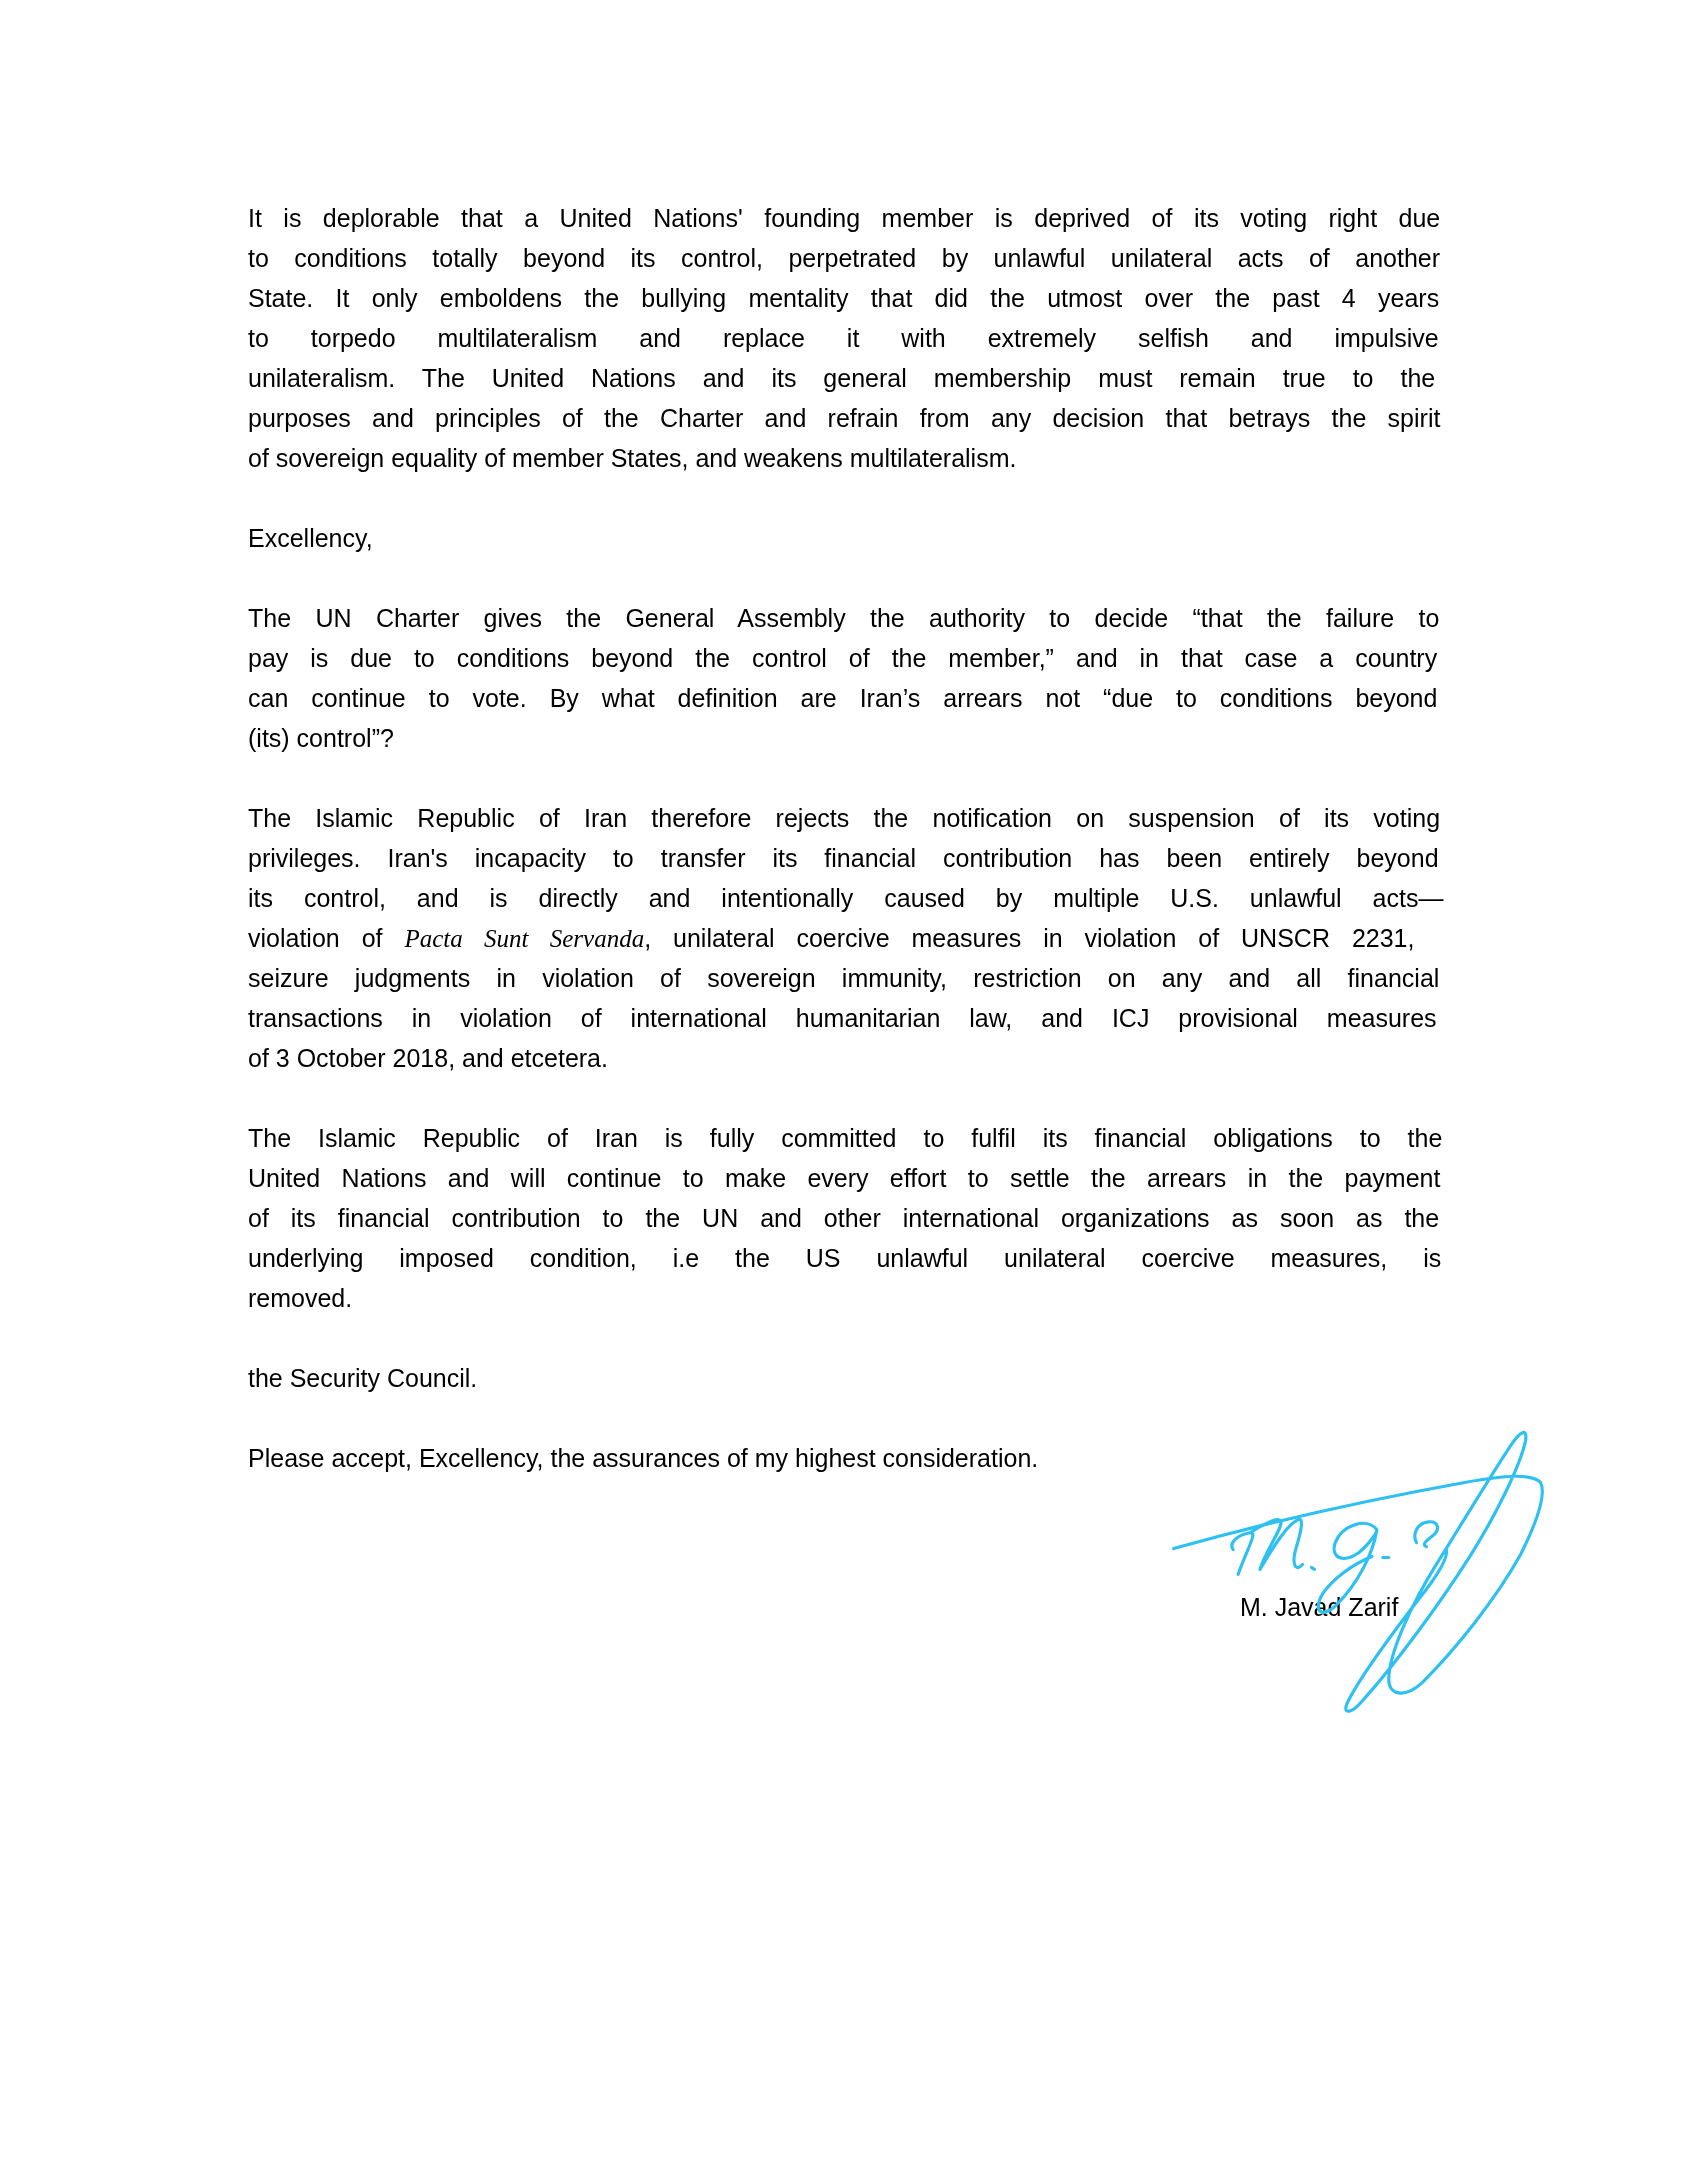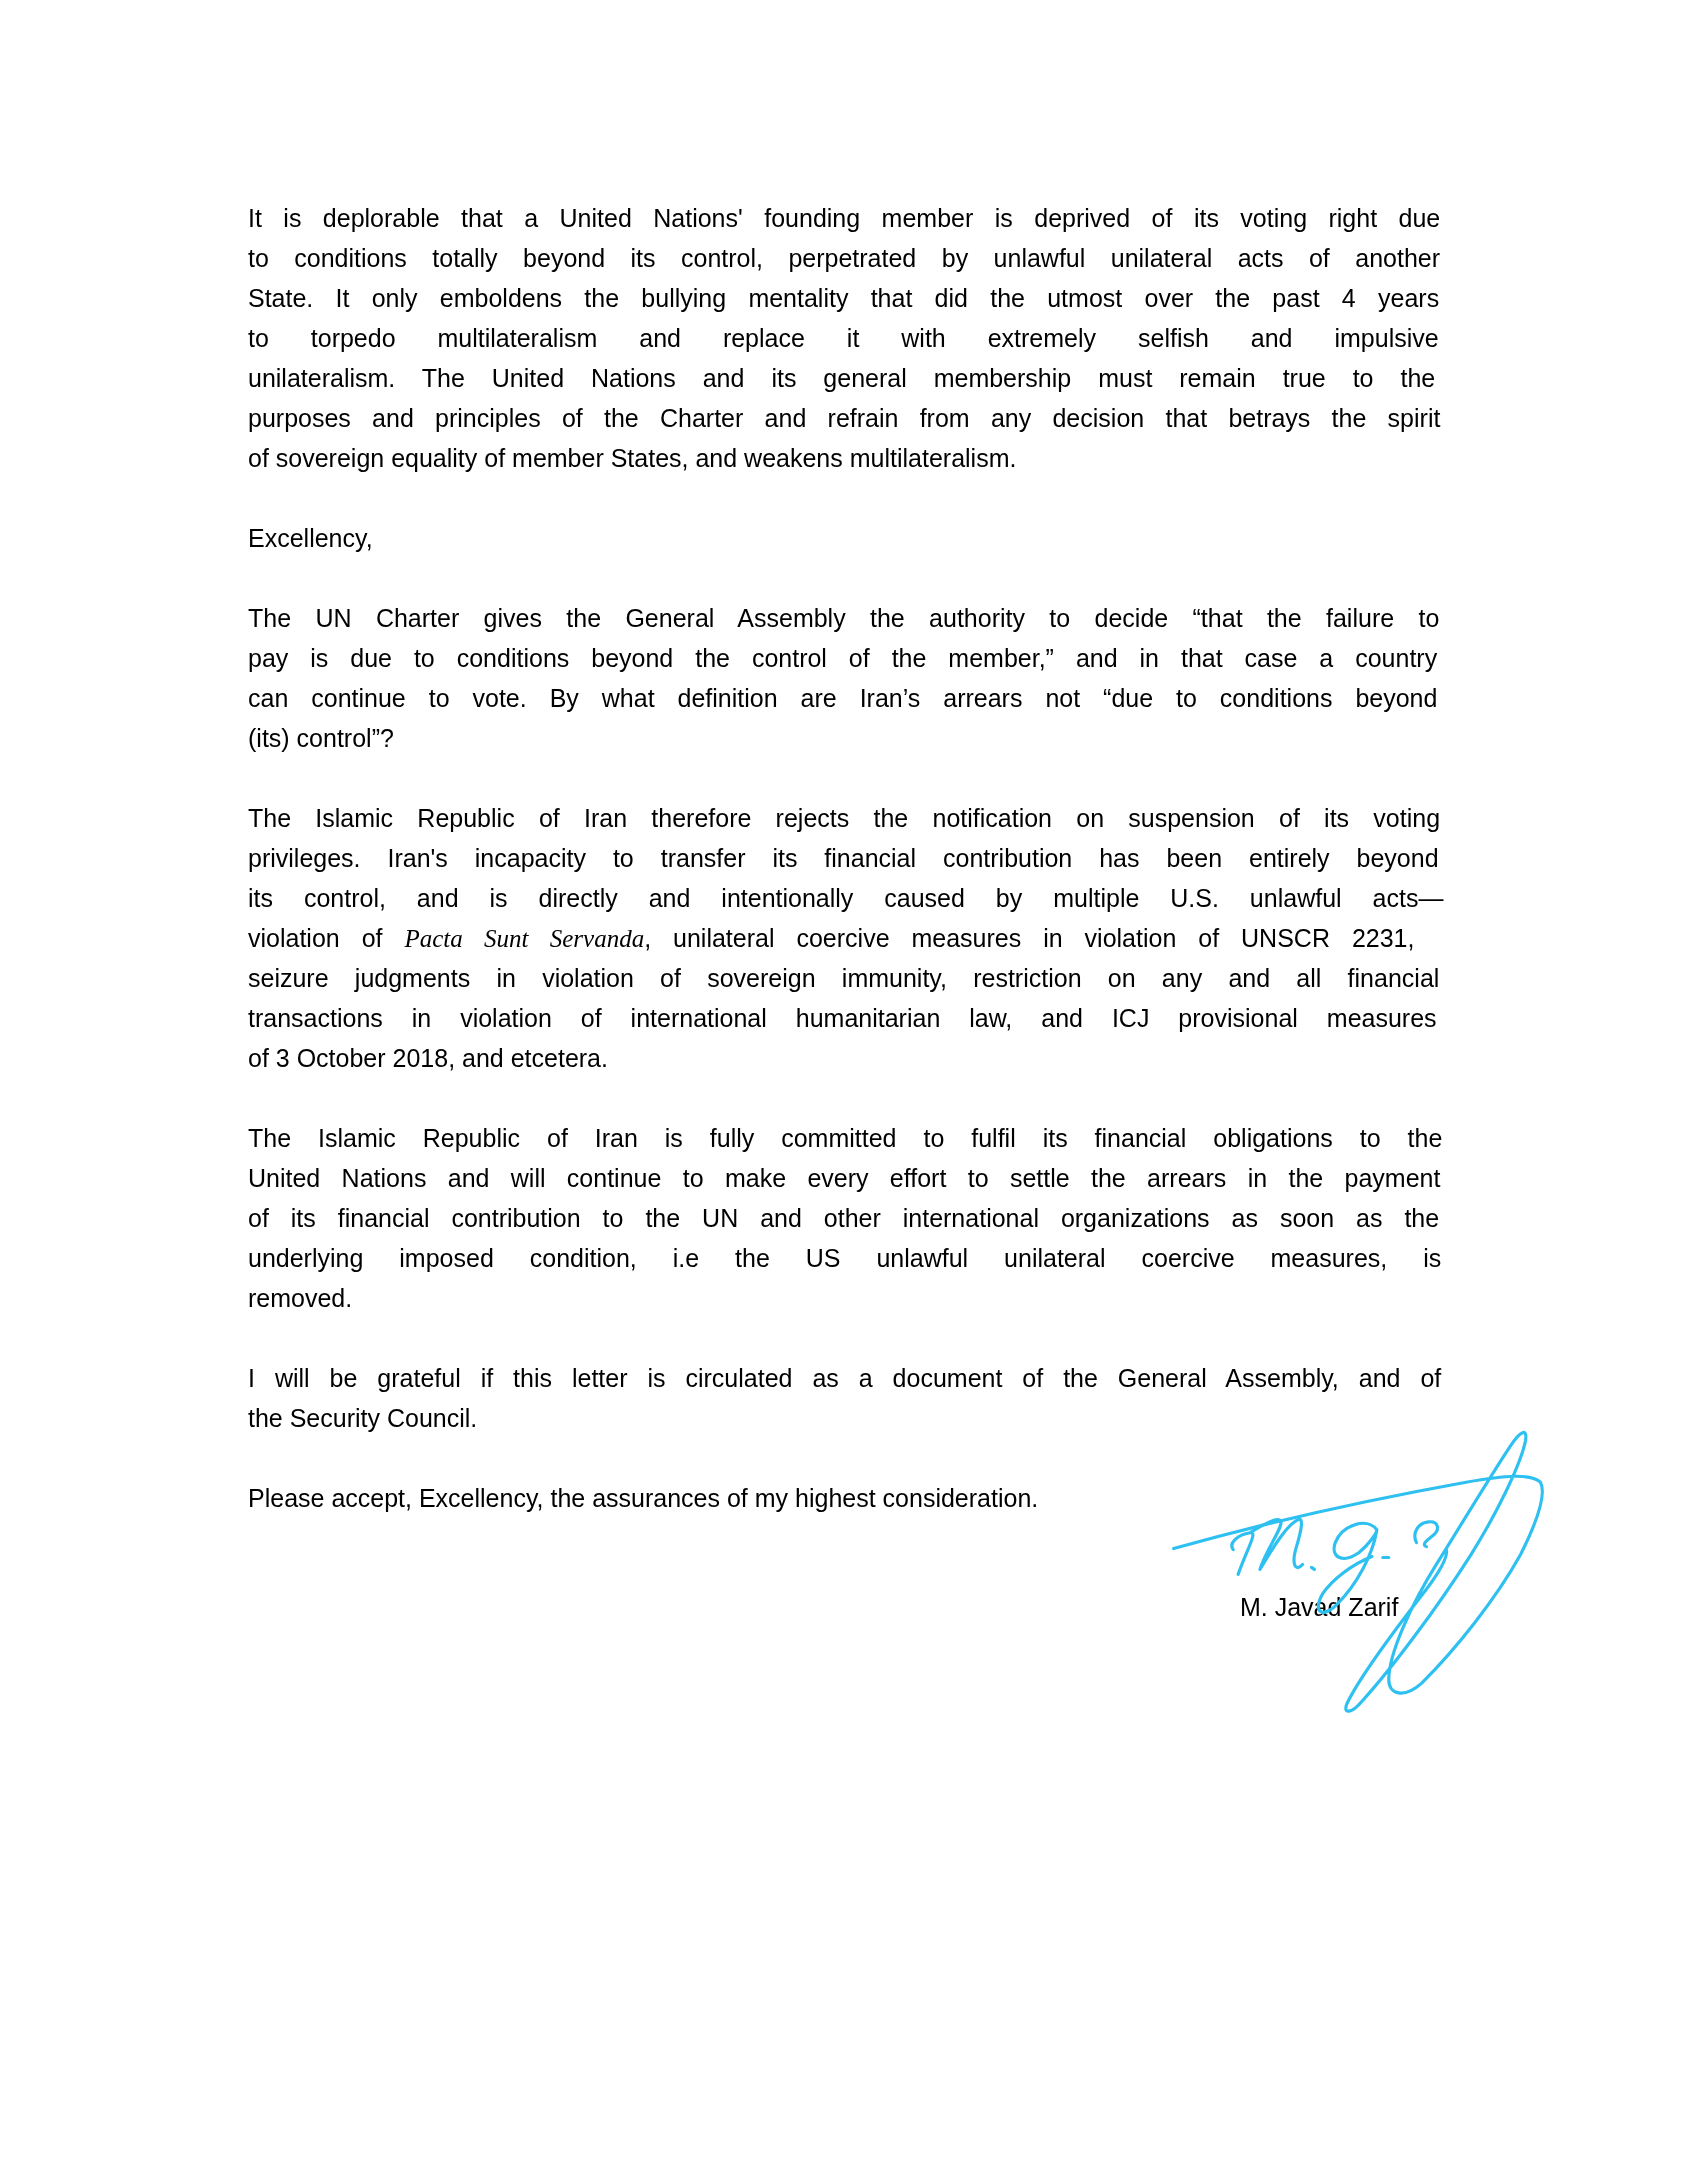"I will be grateful if" div.line { html: <div>I will be grateful if this letter is circulated as a document of the General Assembly, and of</div> -> none }
